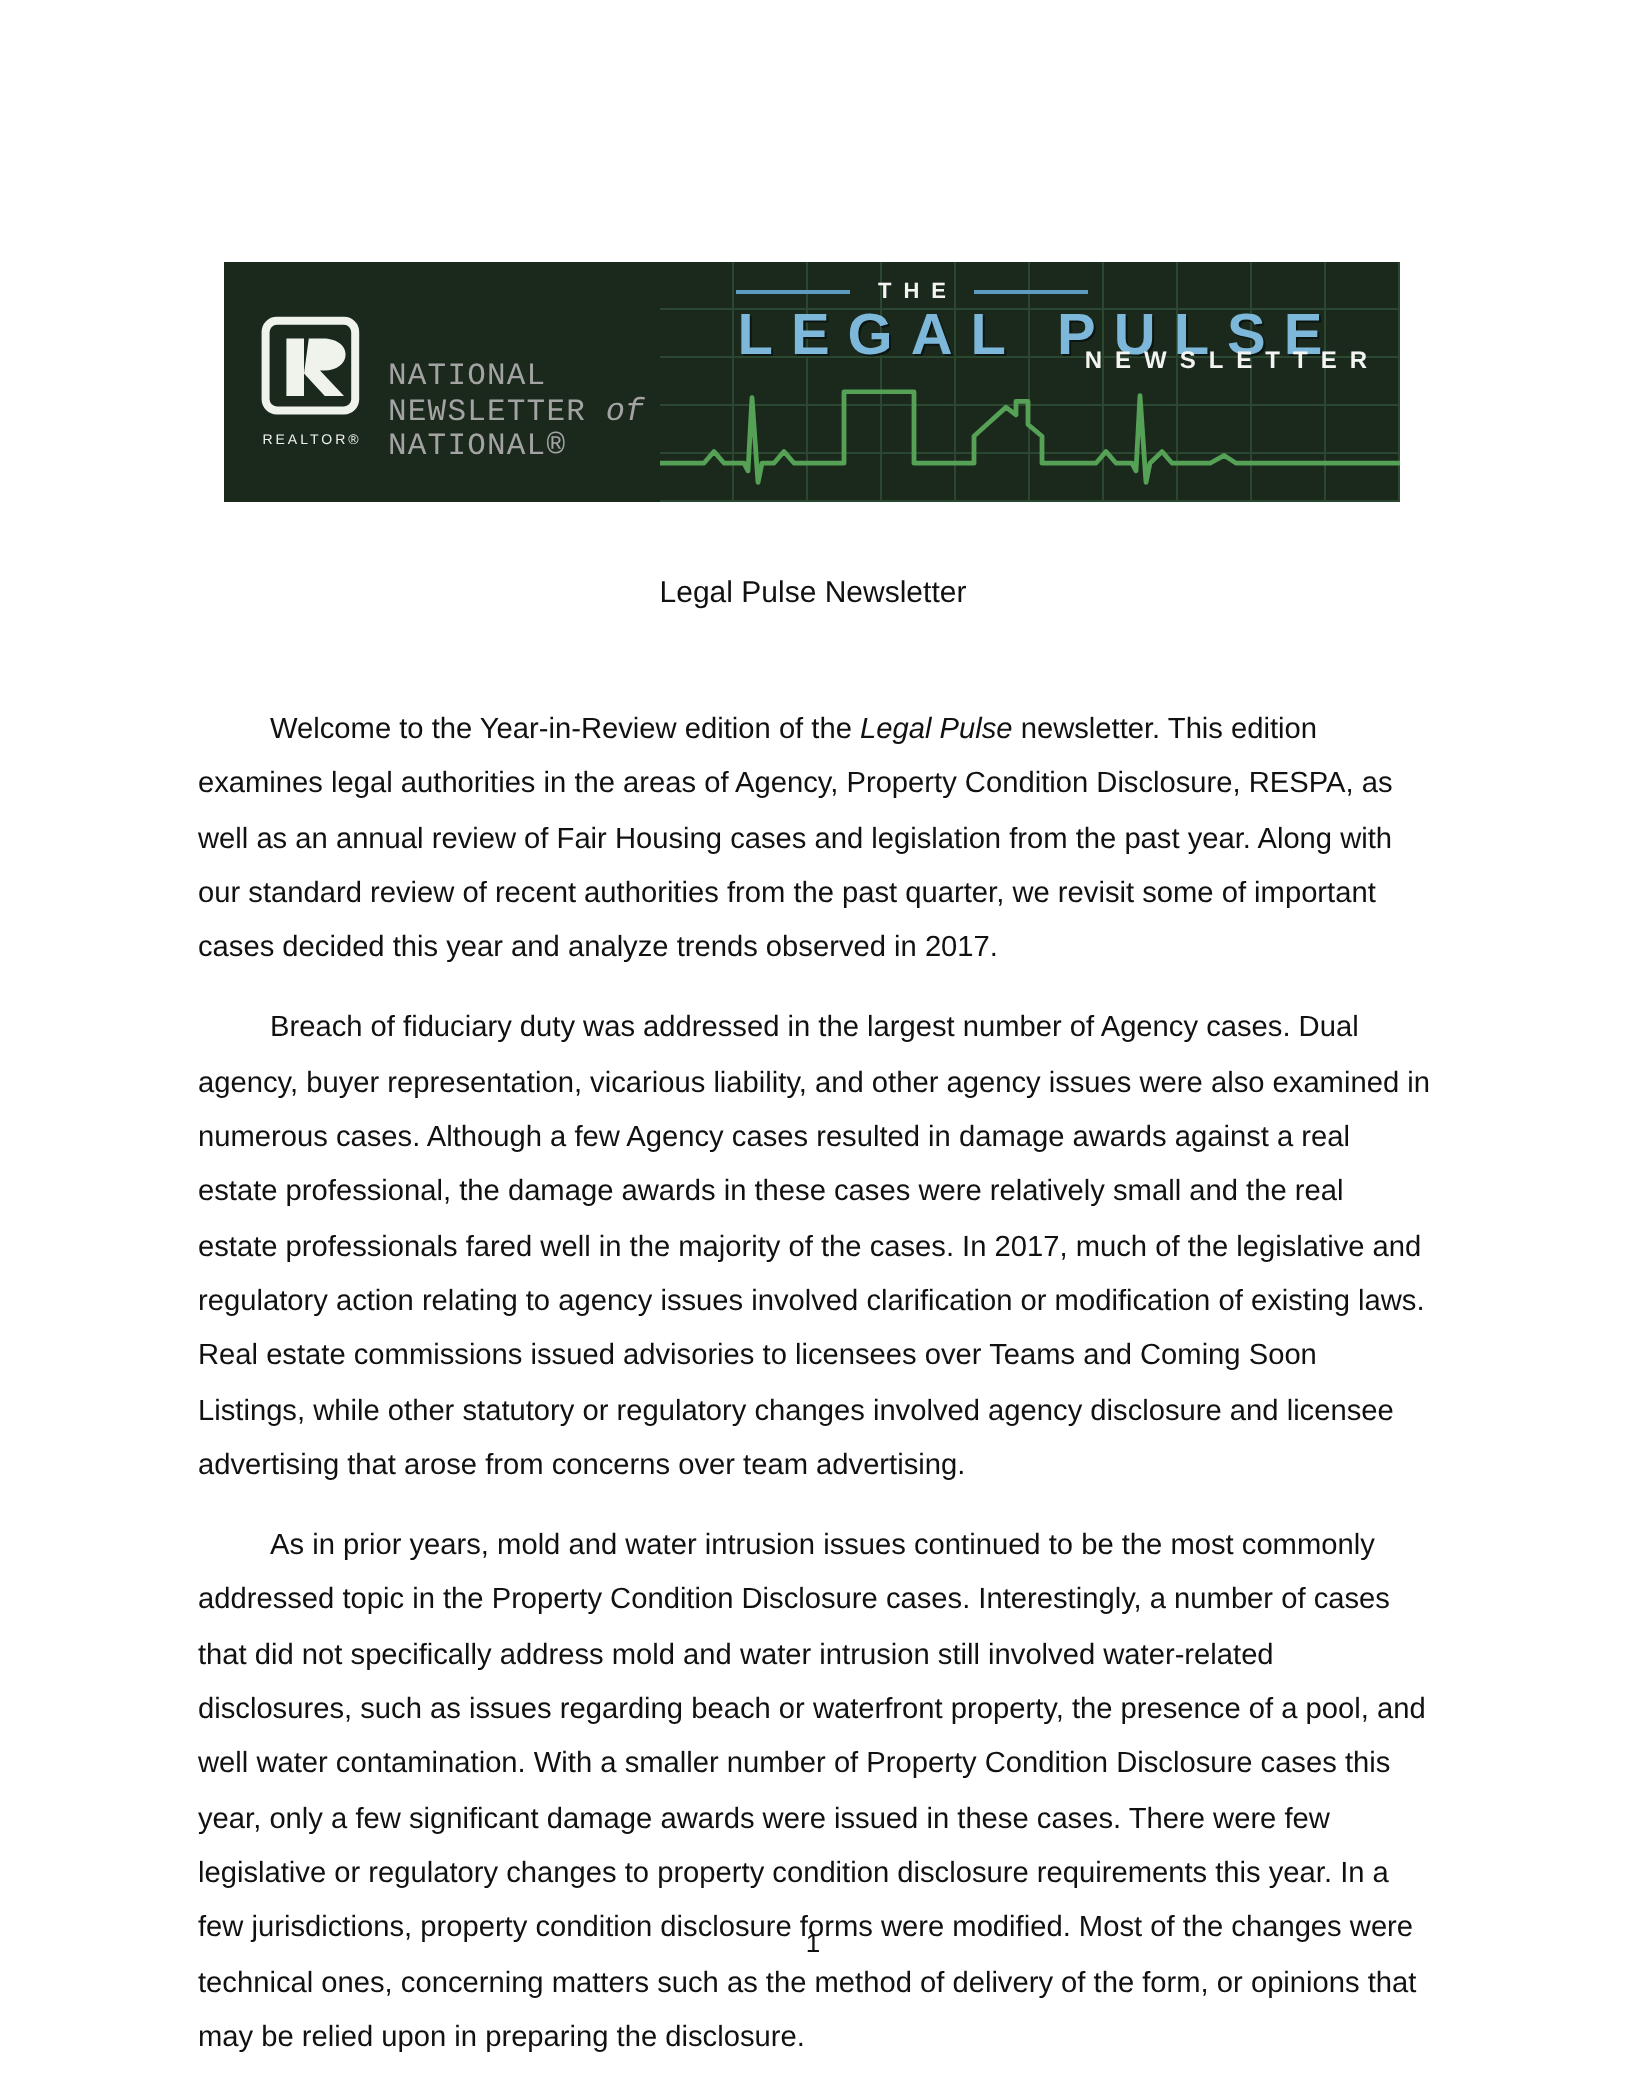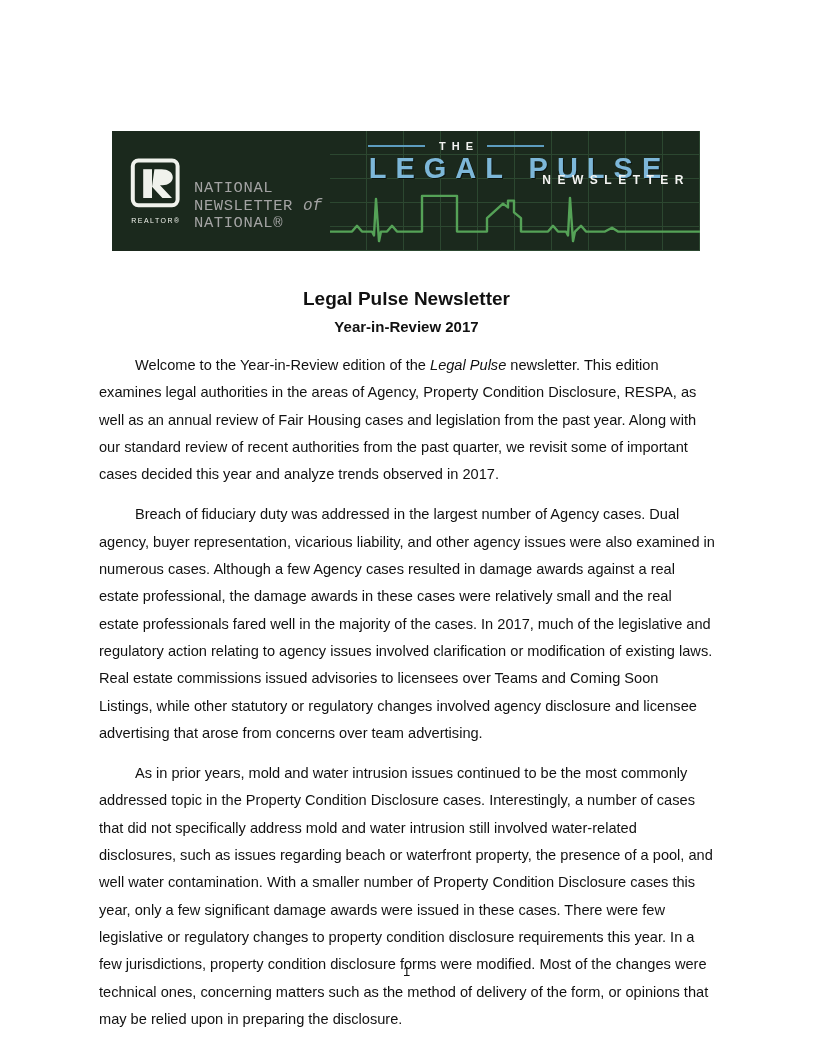"Legal Pulse Newsletter" .doc-title { font-size: 19px -> 15px; font-weight: bold -> normal }
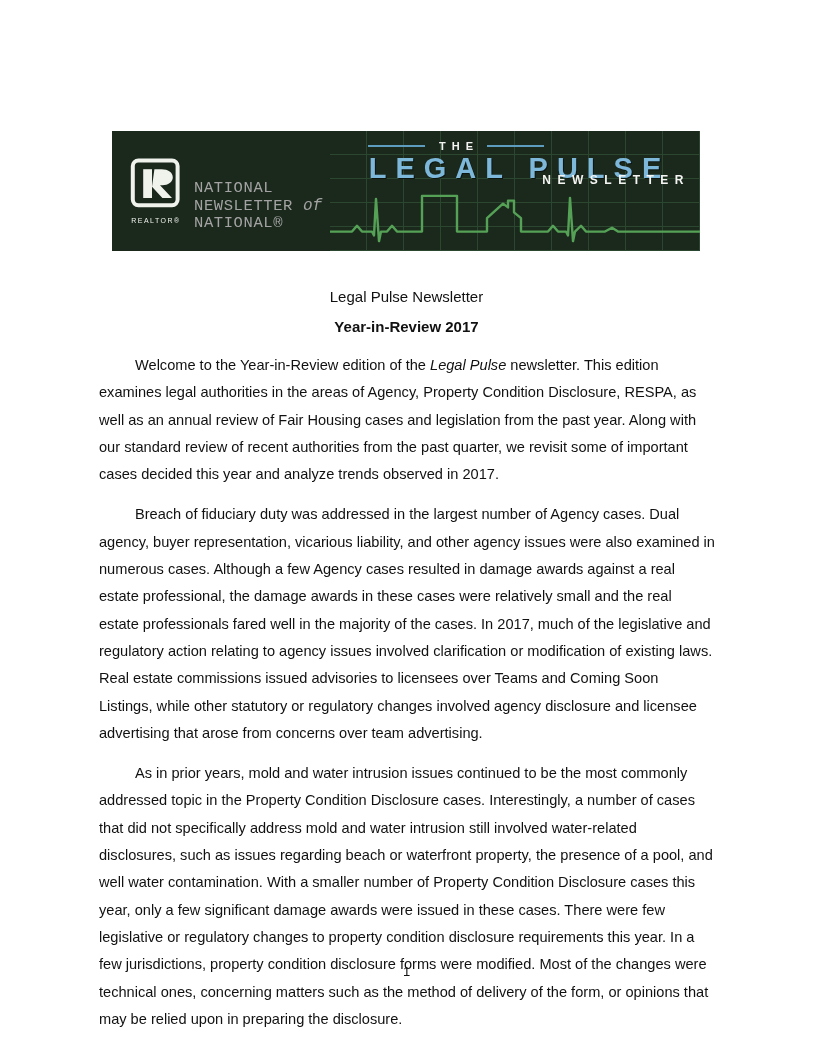"Year-in-Review 2017" div.doc-subtitle { html: <div>Year-in-Review 2017</div> -> none }
